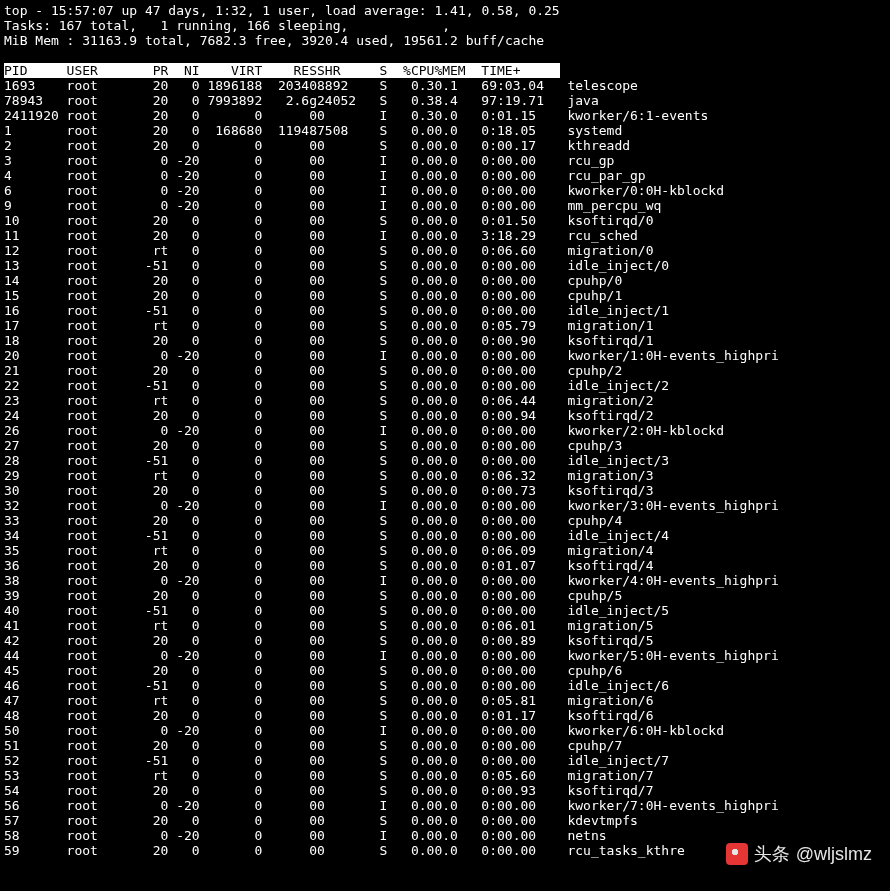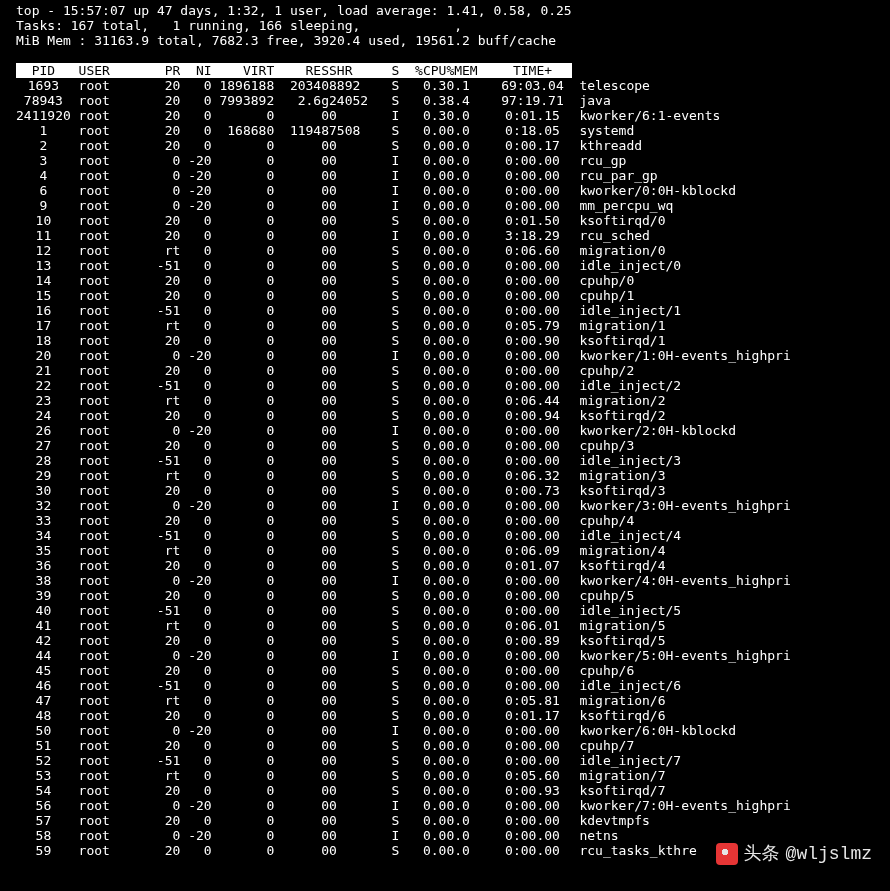"top - 15:57:07 up 47" .wrap { padding: 3px 16px -> 3px 4px }
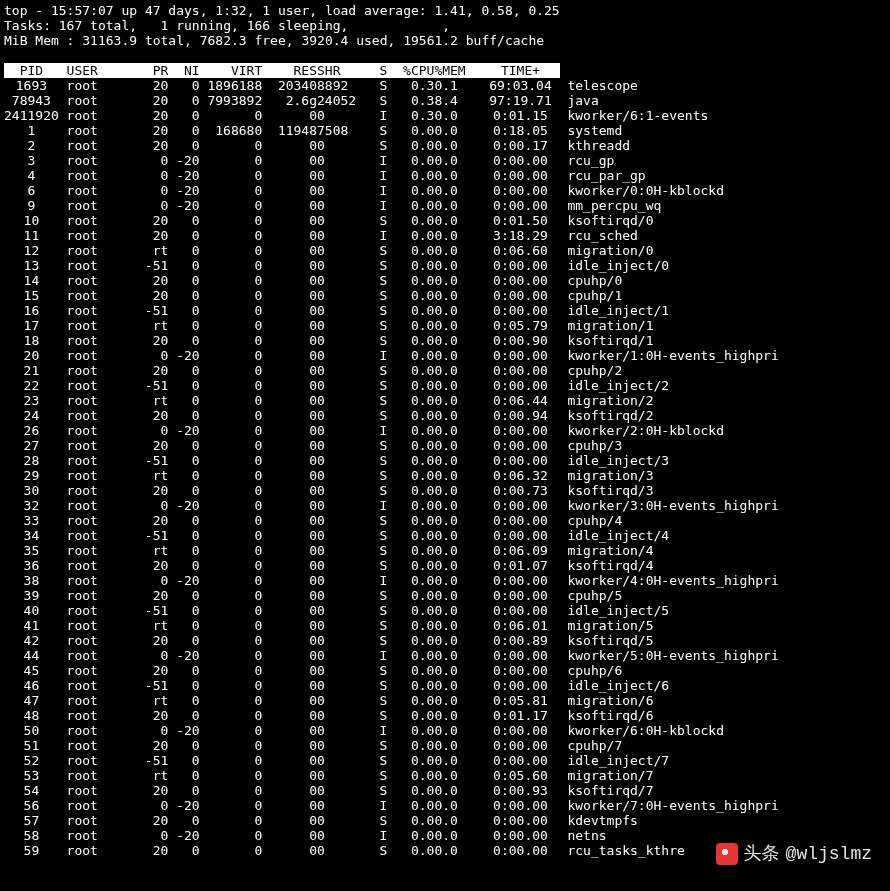"PID" .c-pid { text-align: center -> left }
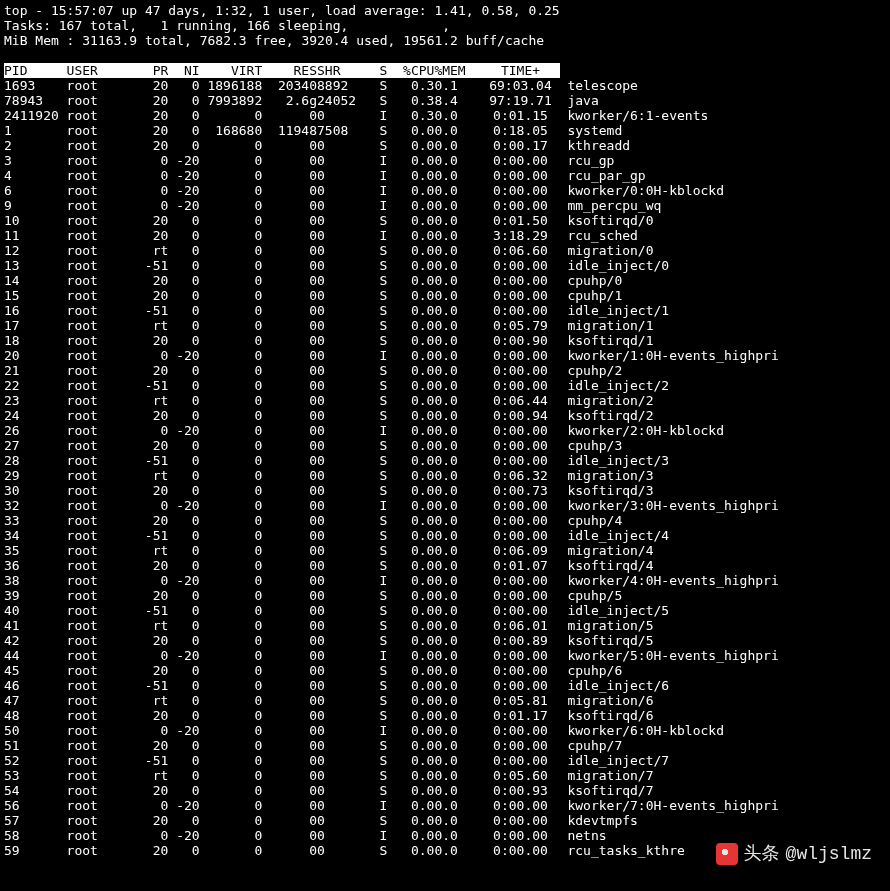"TIME+" .c-time { text-align: center -> left }
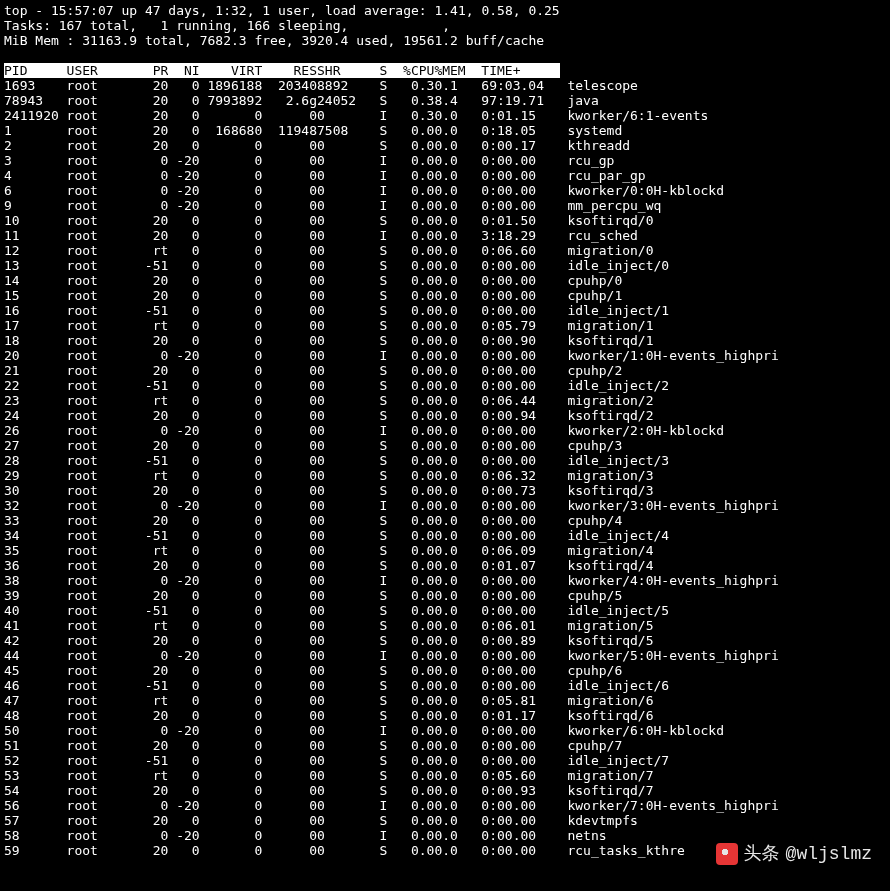"头条" .watermark { font-family: Liberation Mono, monospace -> Liberation Sans, sans-serif }
